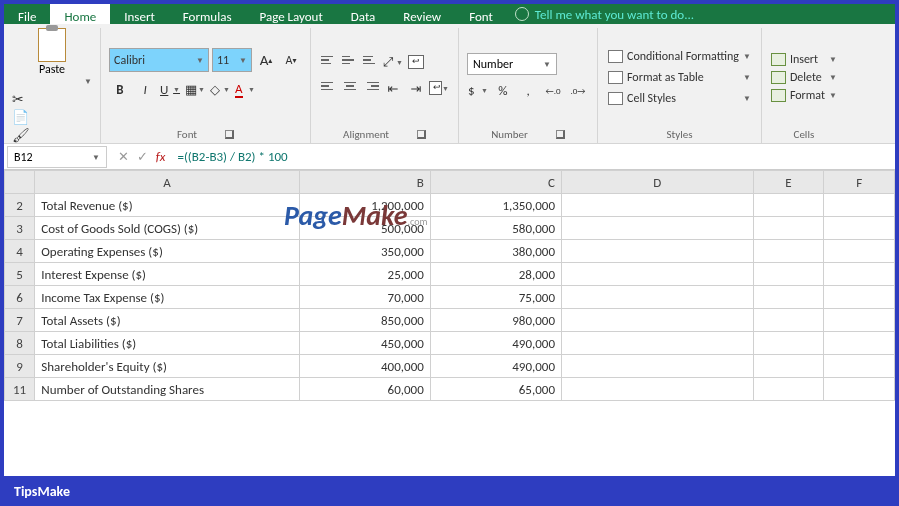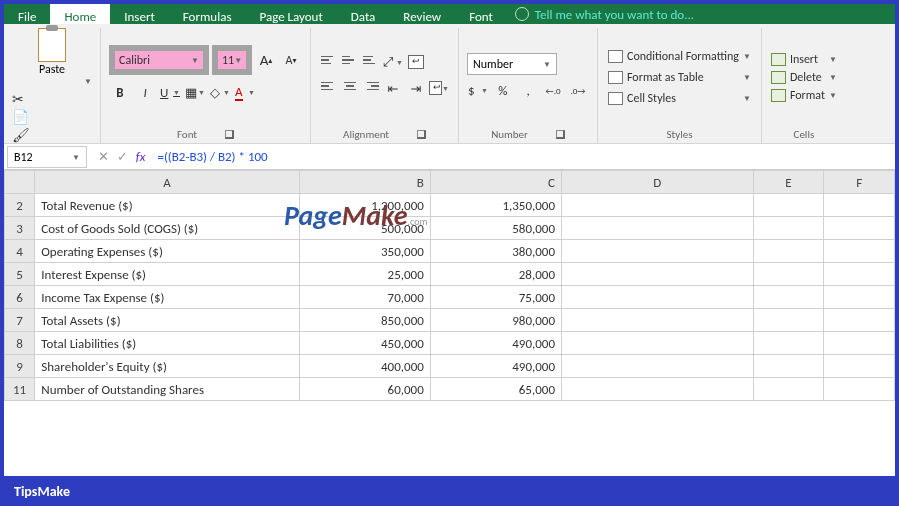"Calibri" .combo { background: #f9a8d4 -> #7dd3fc; border: 6px solid #a3a3a3 -> 1px solid #a3a3a3; height: 30px -> 24px }
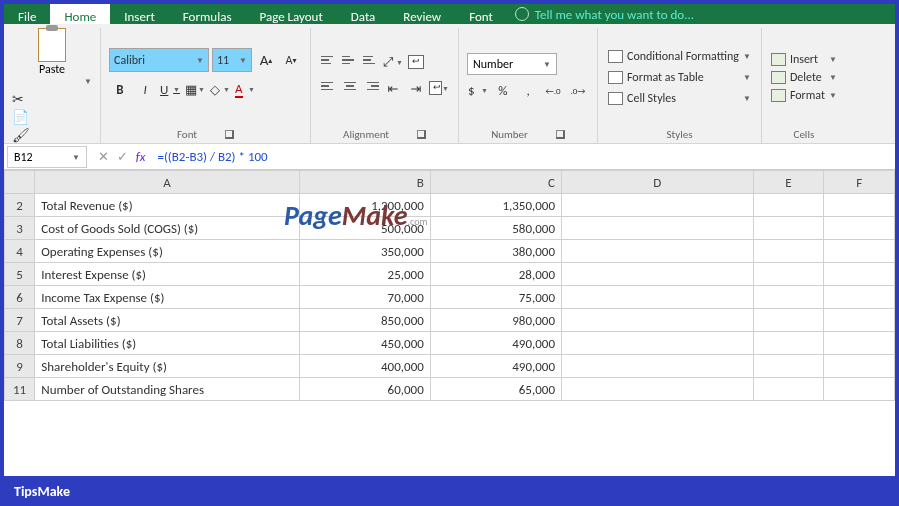"B12" .namebox { width: 80px -> 100px }
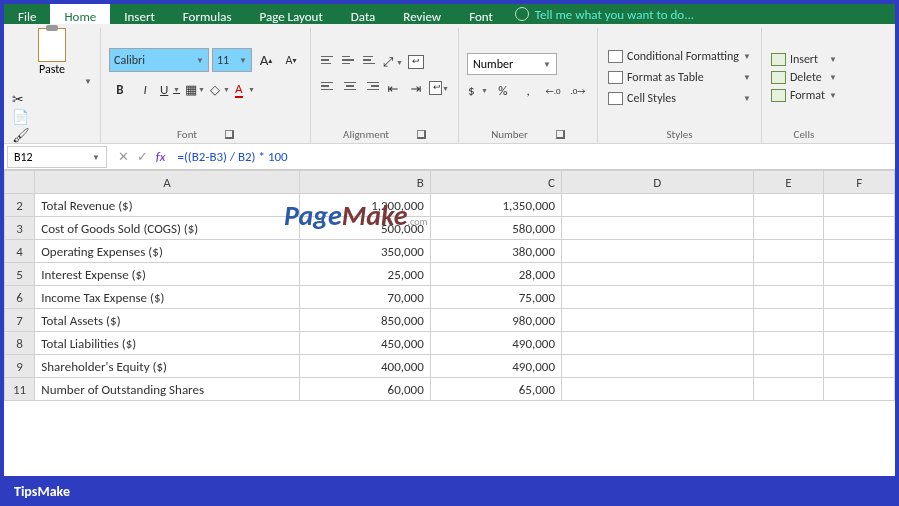"fx" .fxlabel { color: #6d28d9 -> #b91c1c }
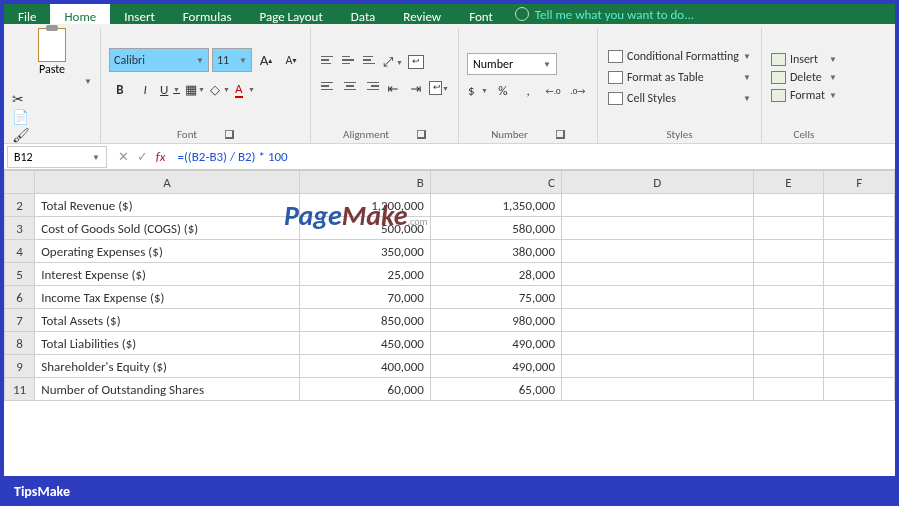"=((B2-B3) / B2) * 100" .formula { color: #1d4ed8 -> #0f766e }
